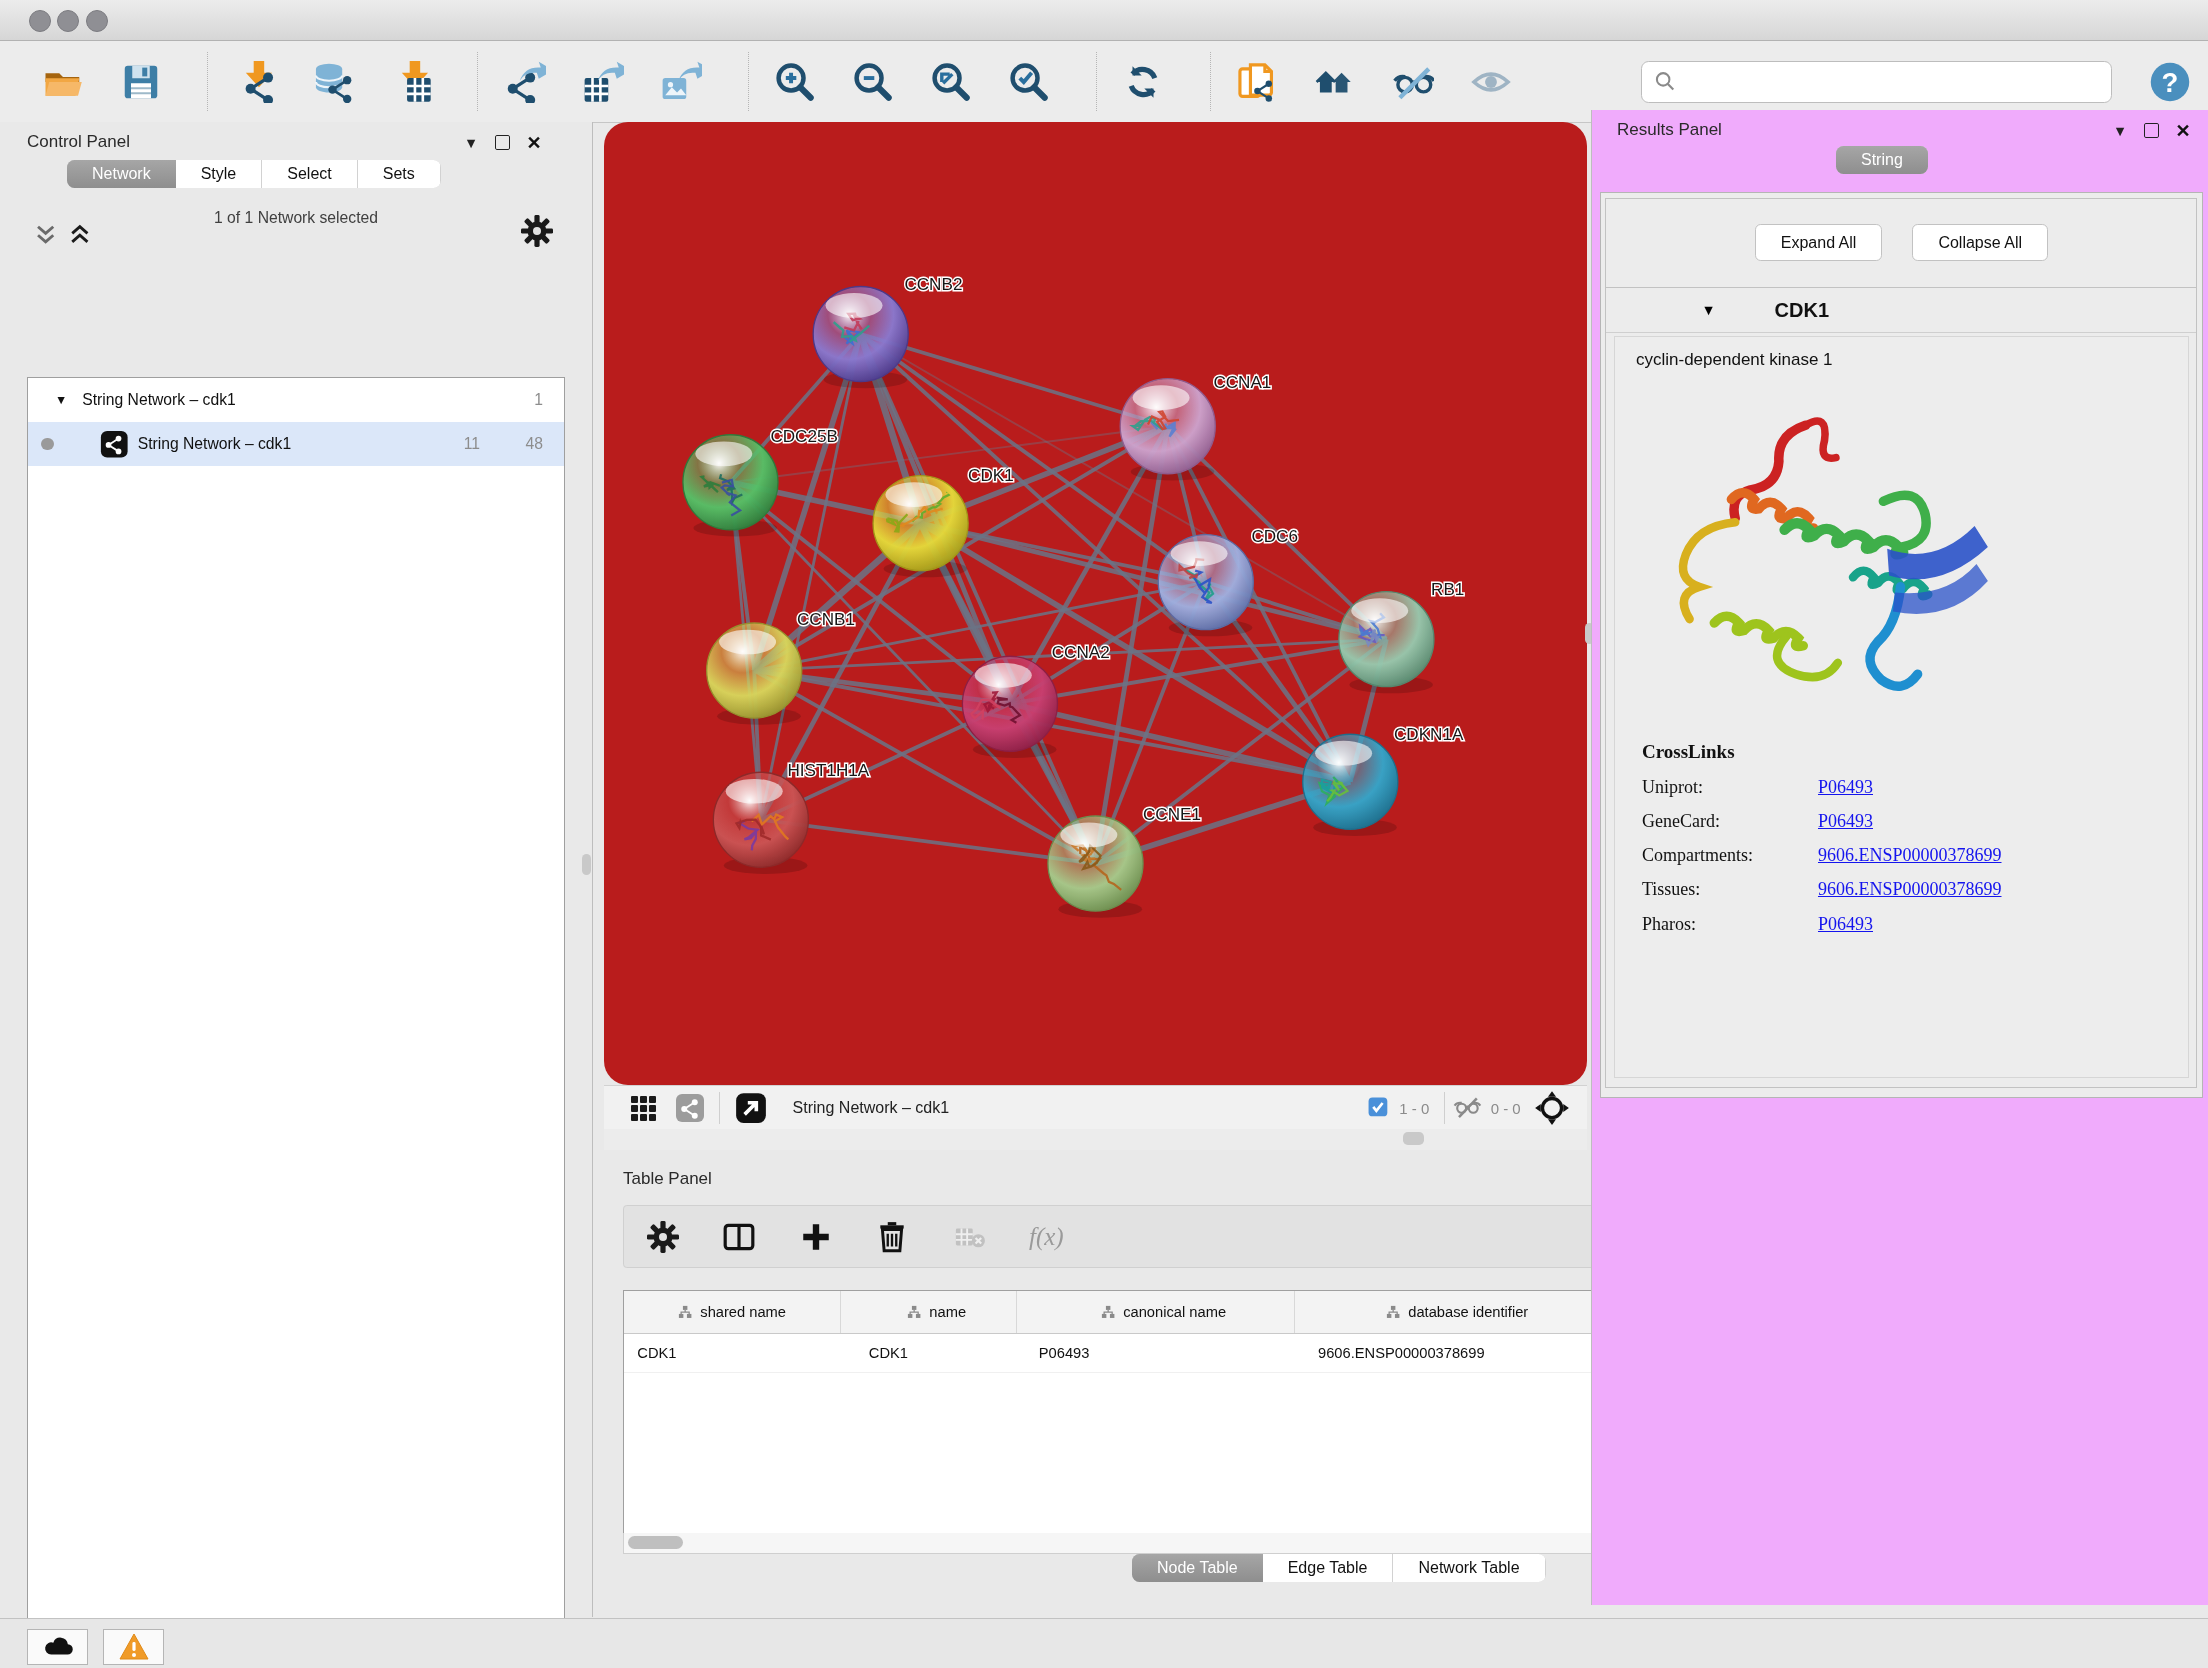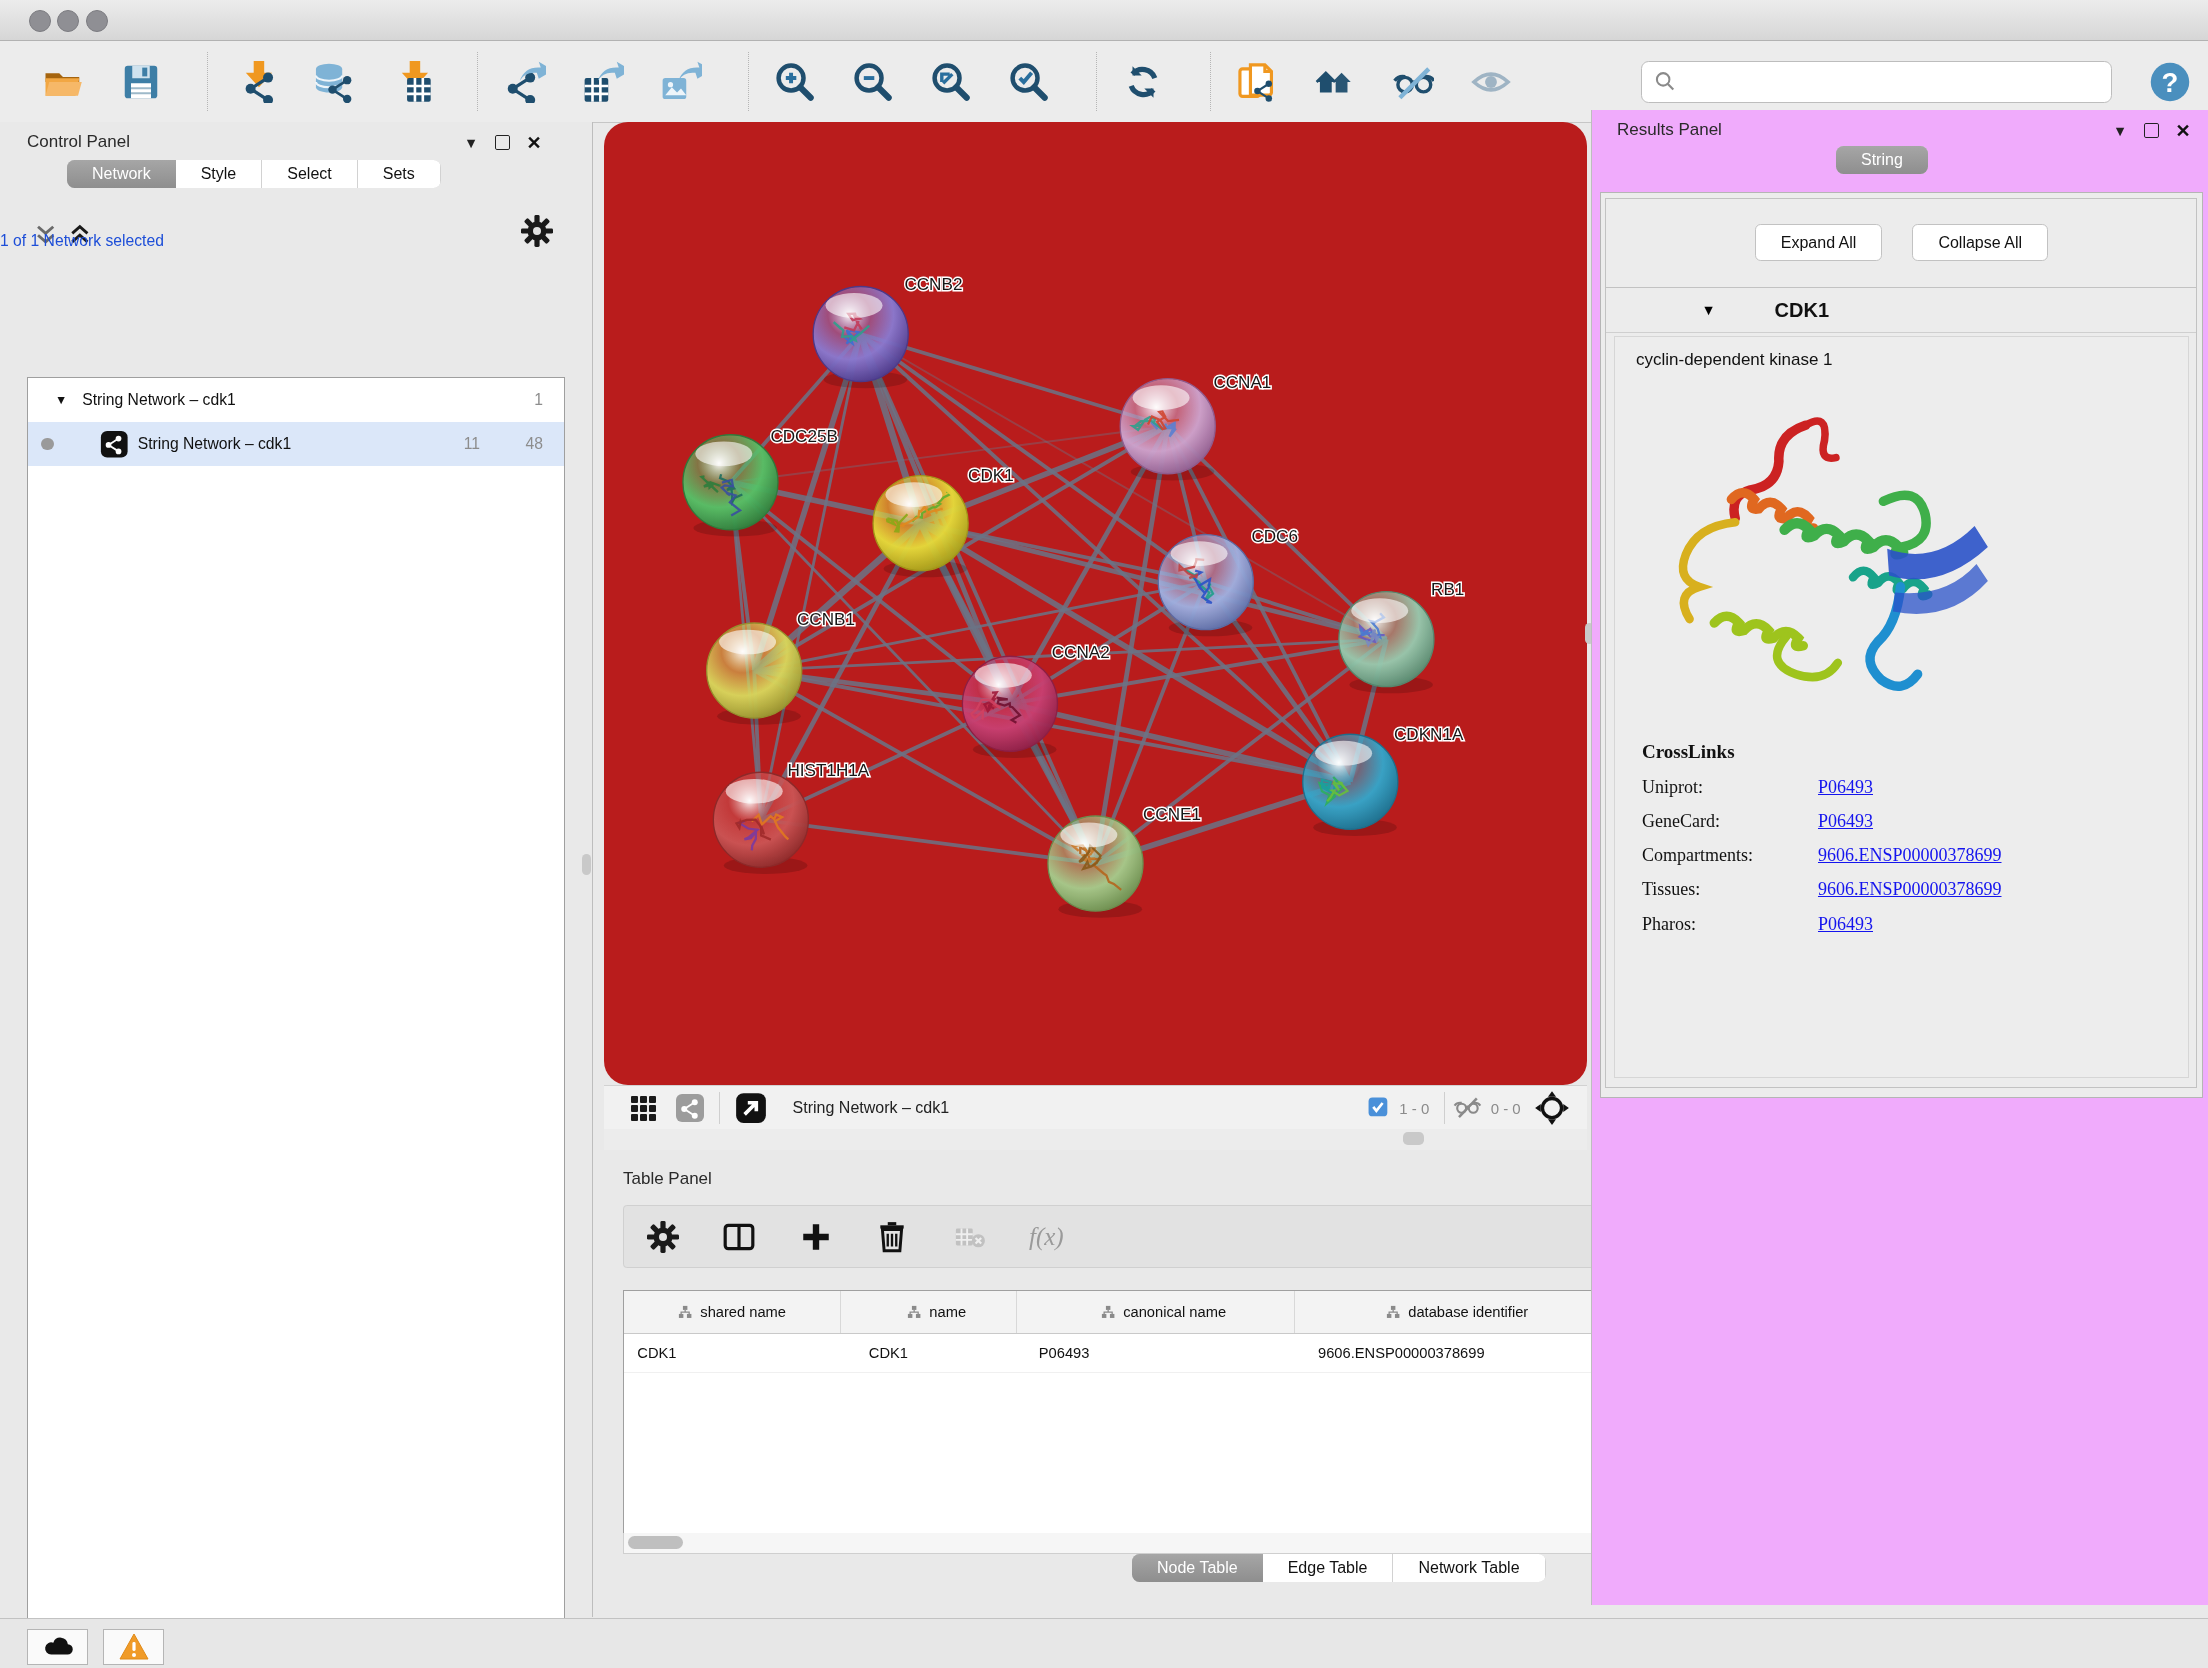"1 of 1 Network selected" div.abs { color: #1d4ed8 -> #404040; text-align: none -> center; top: 110px -> 87px }
